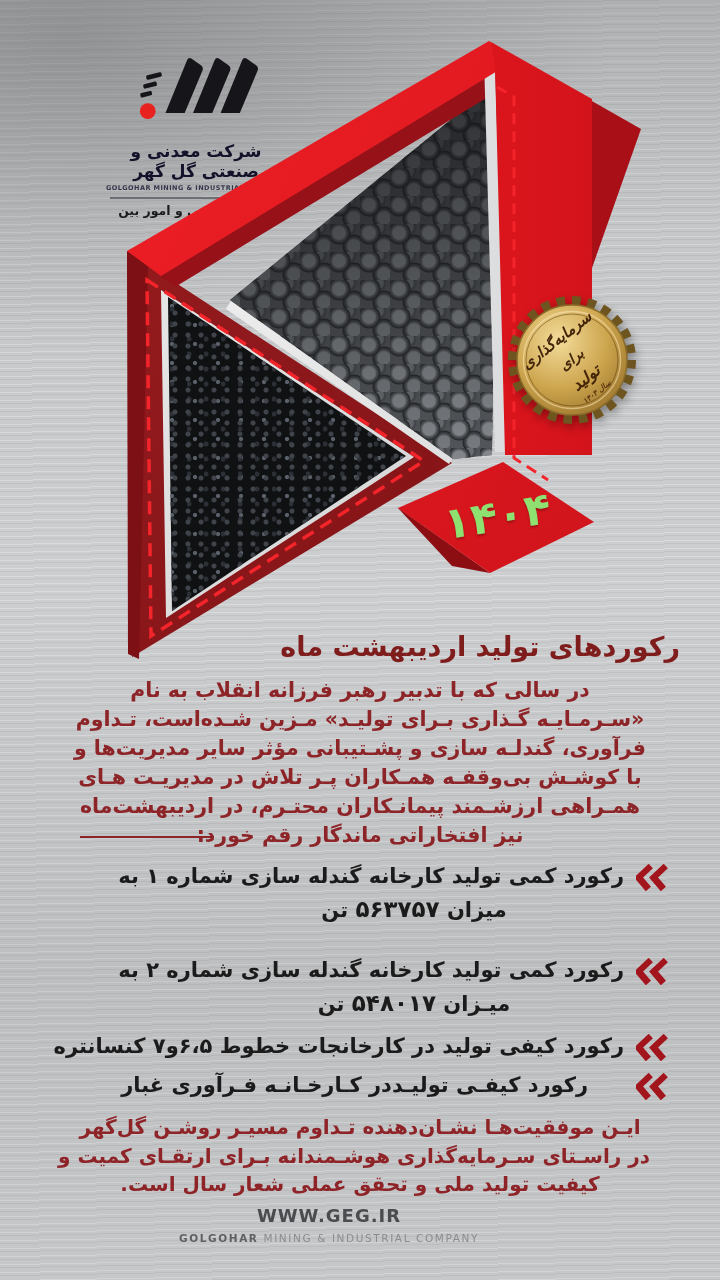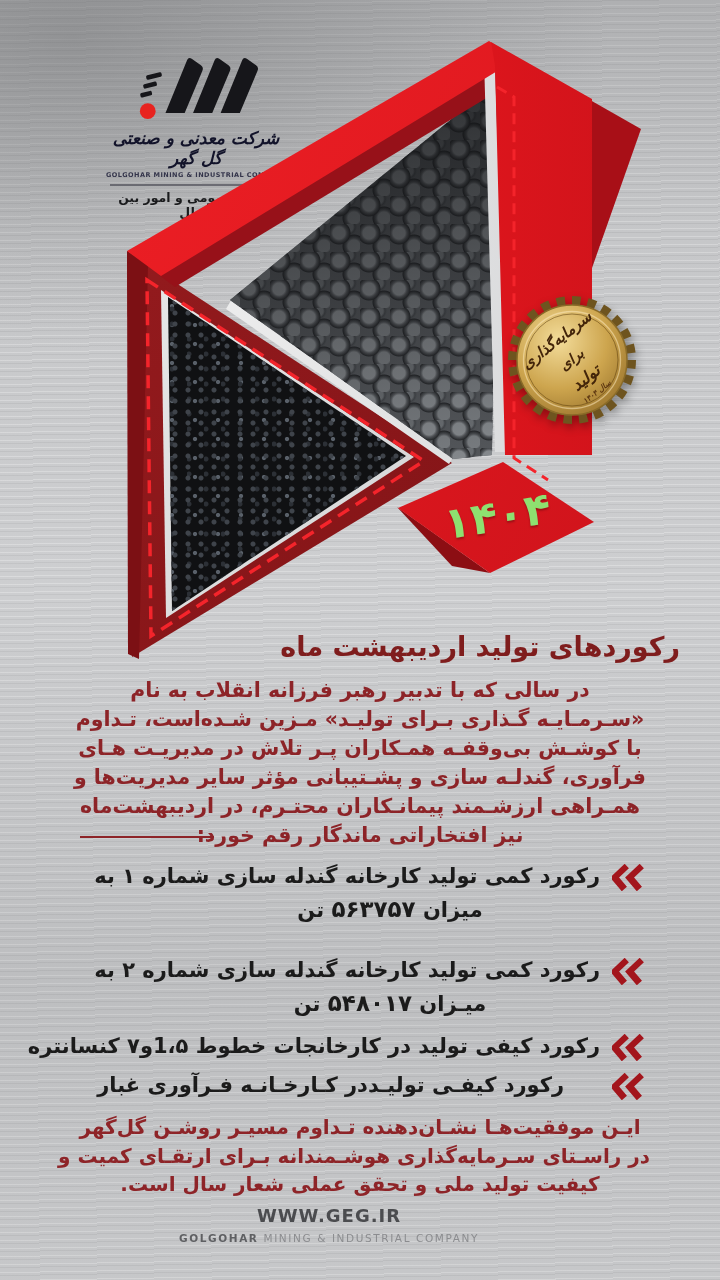"شرکت معدنی و صنعتی گل" .logo-callig { font-style: italic -> none; margin-top: 1px -> 14px }
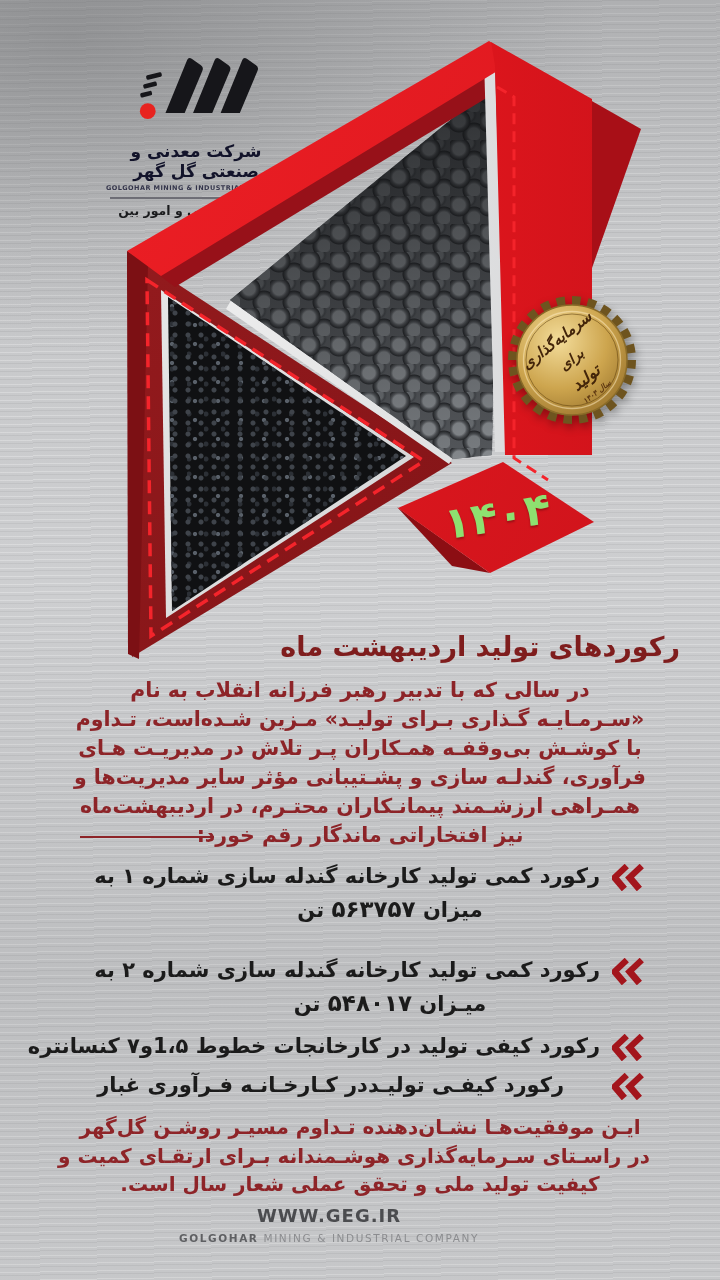"با کوشـش بی‌وقفـه همـکاران پـر" div { order: before "فرآوری، گندلـه سازی و پشـتیبانی" -> after "فرآوری، گندلـه سازی و پشـتیبانی" }
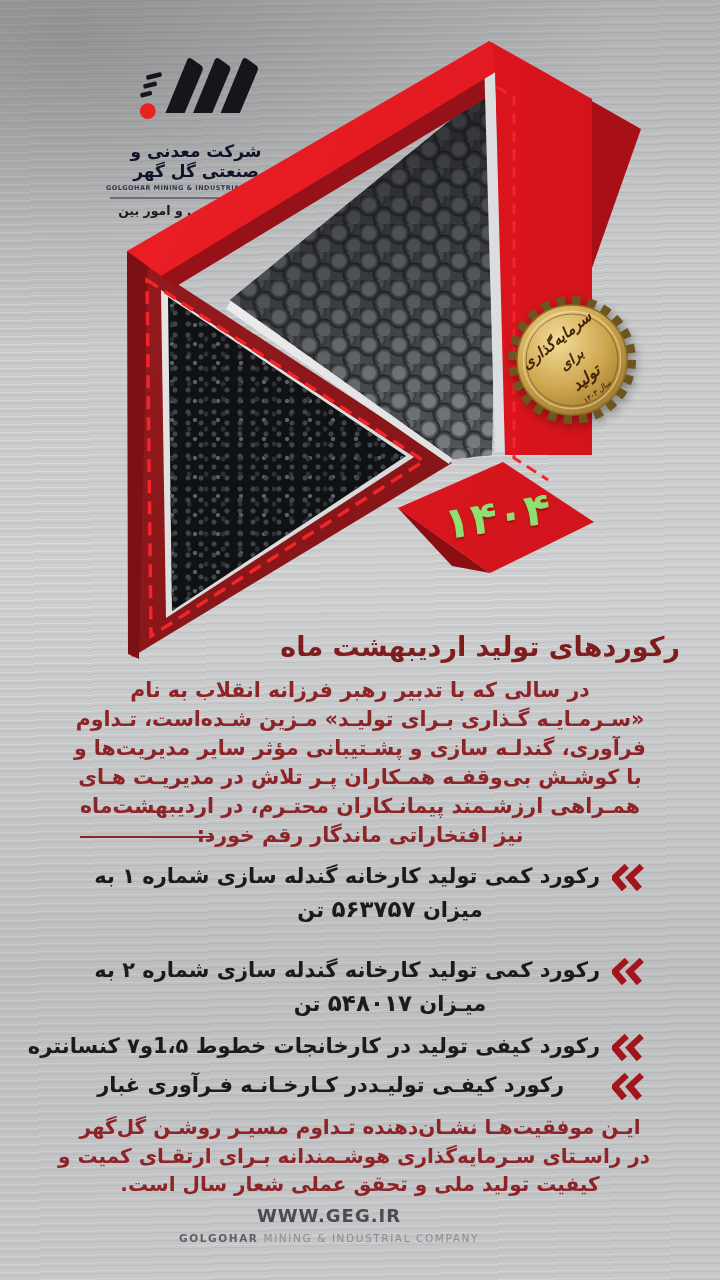"رکورد کمی تولید کارخانه گندله" .records { left: 60px -> 84px }
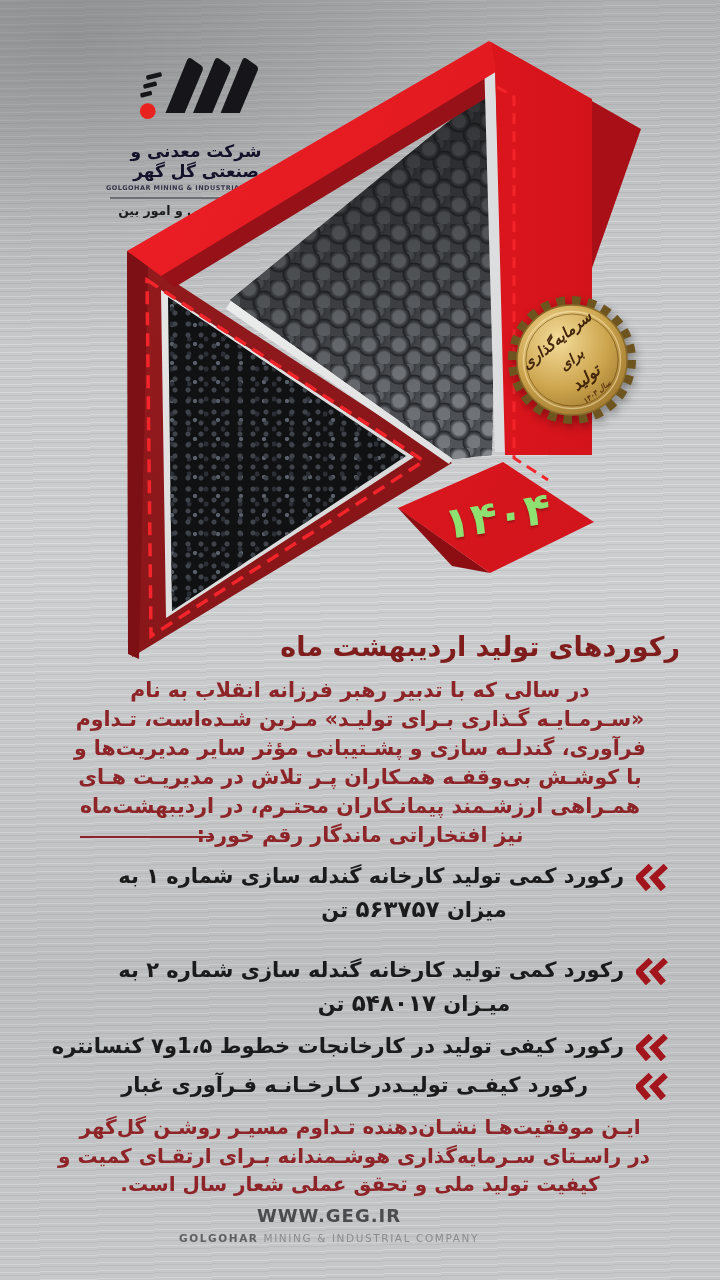"رکورد کیفی تولید در کارخانجات" div.rec-l1 { text: 1 -> ۶ }
